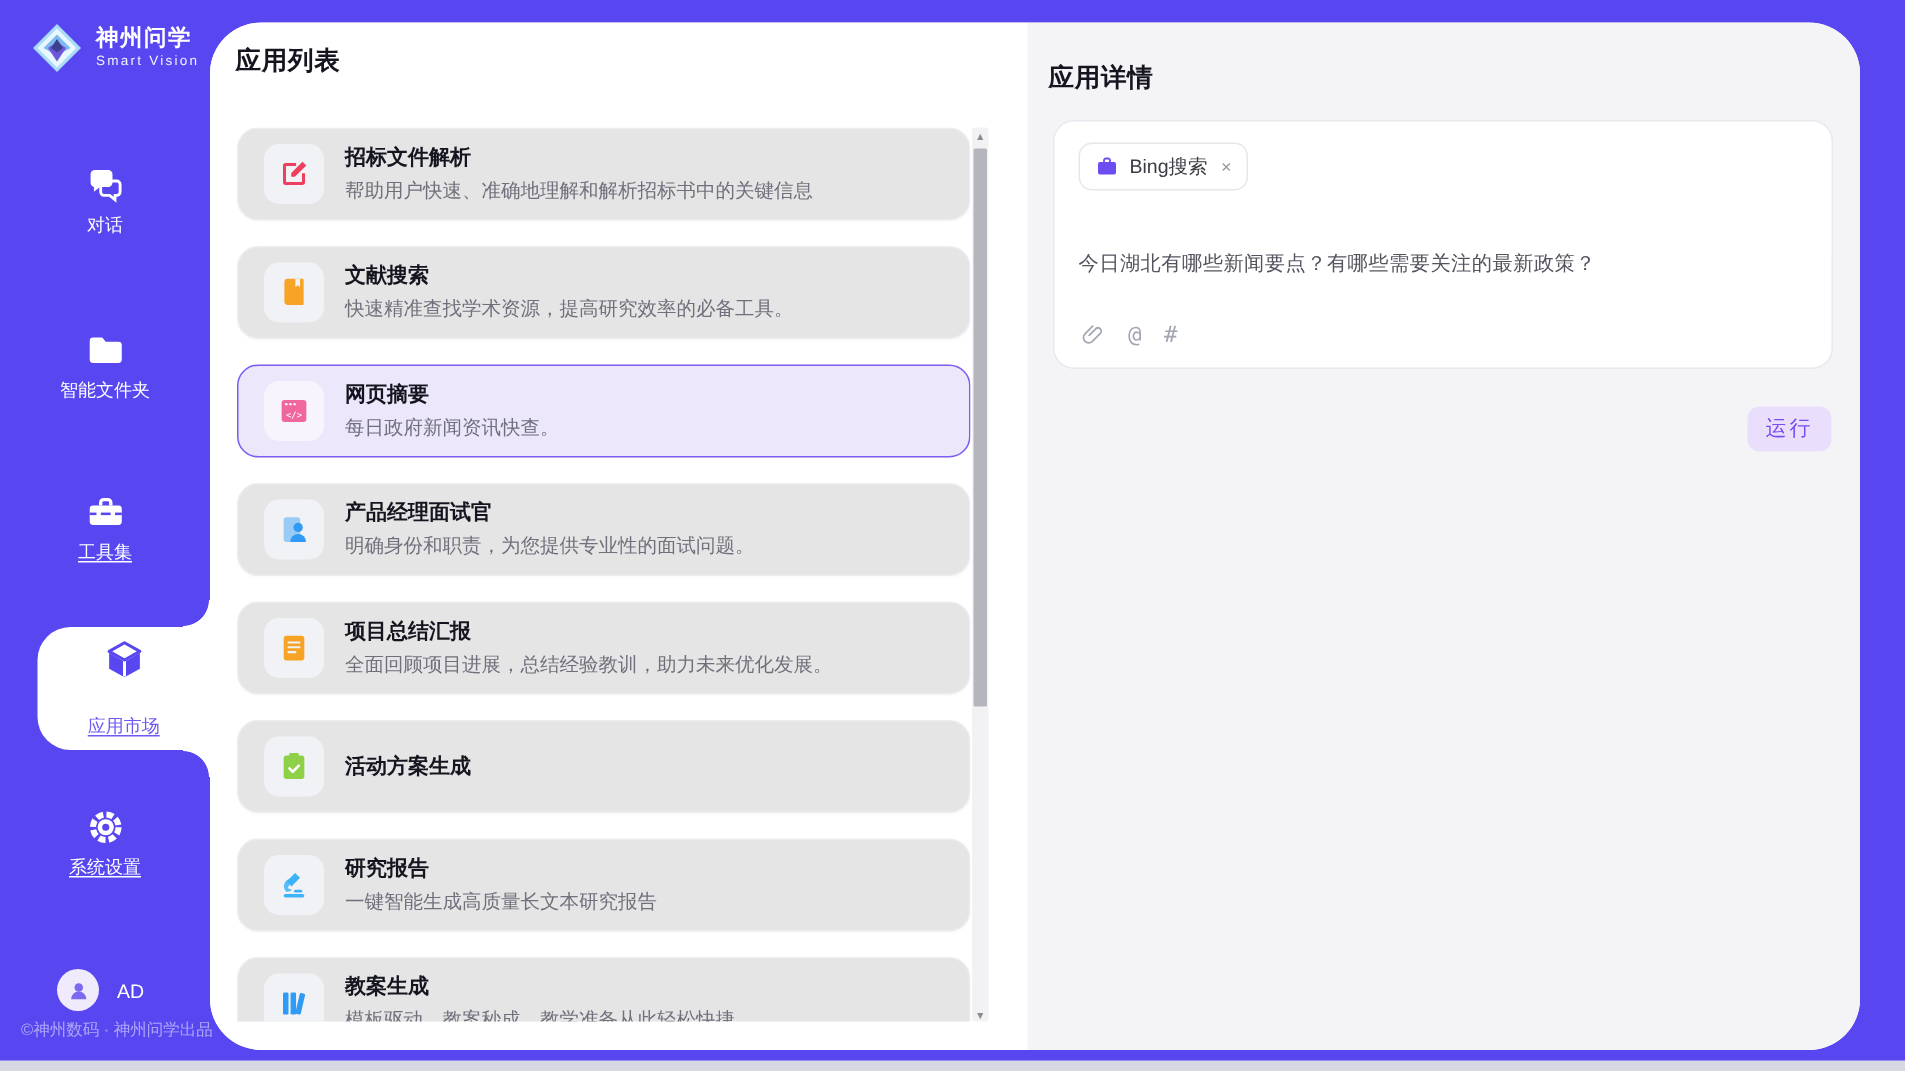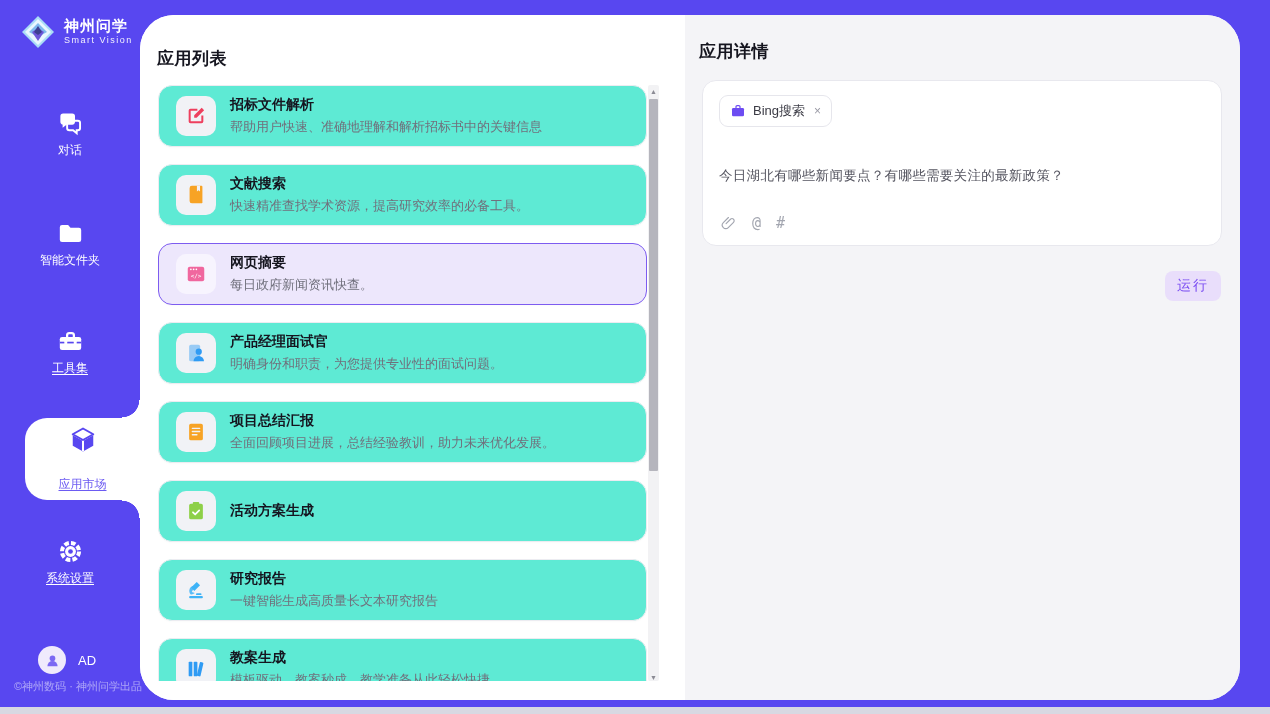"应用列表" .list-col .col-title { top: 32px -> 14px }
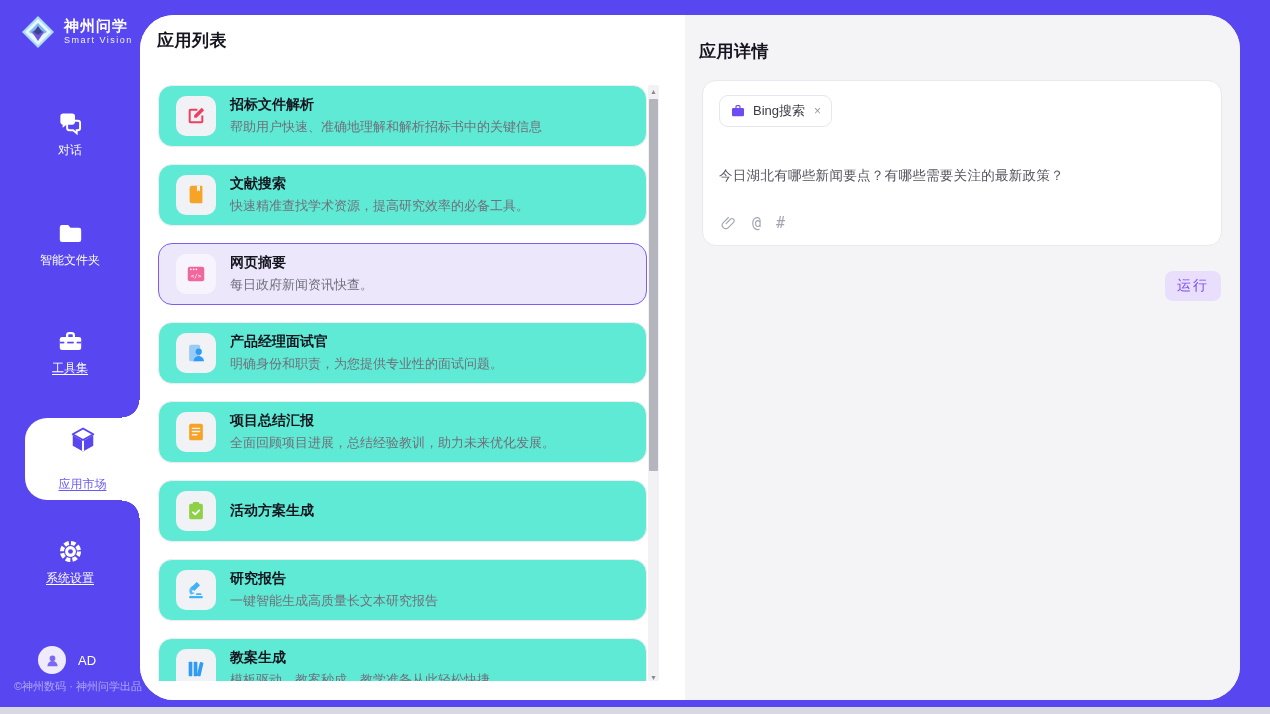"招标文件解析" .card { background: #5eead4 -> #e5e5e5 }
